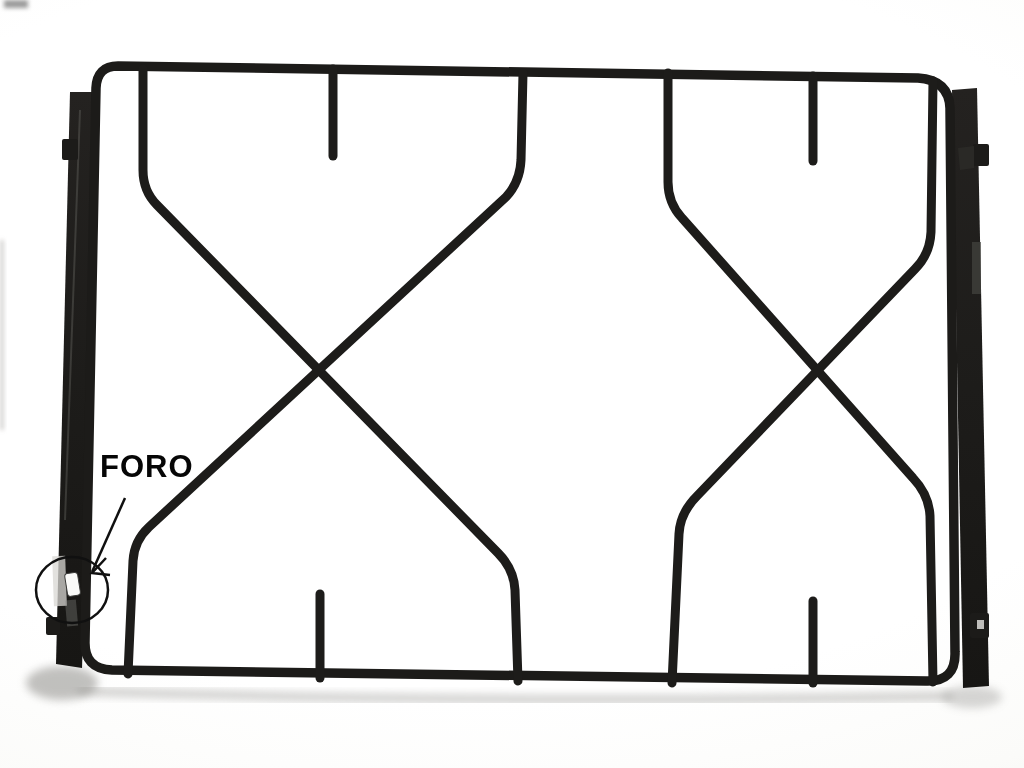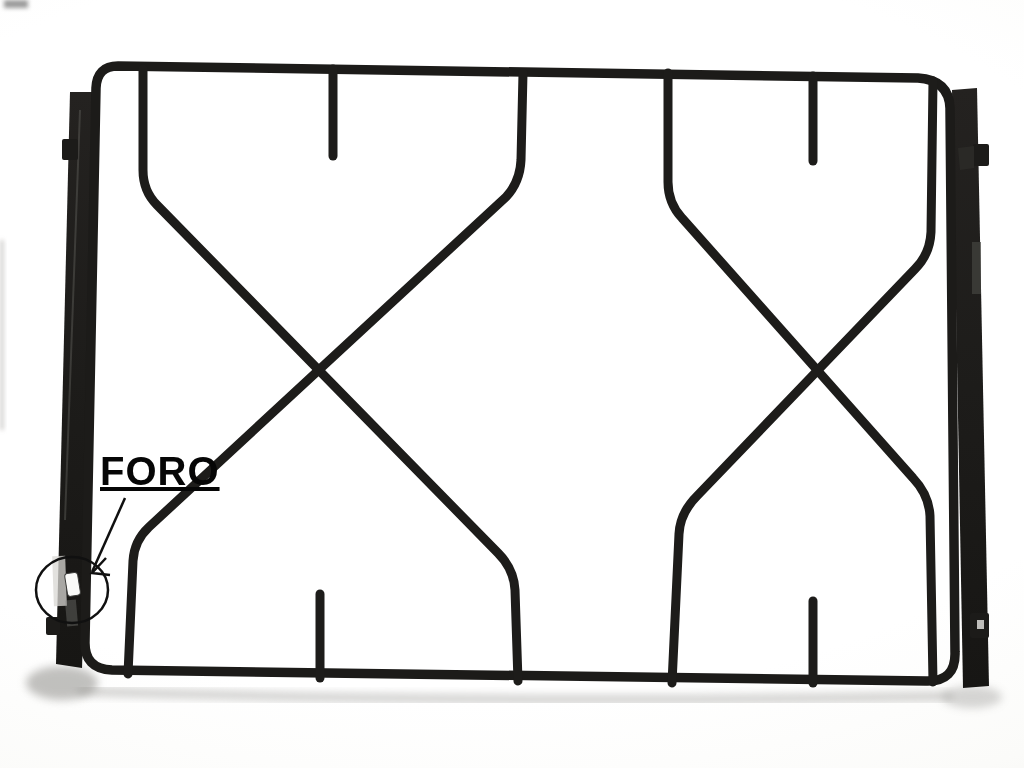"FORO" .foro-label { font-size: 40px -> 31px; text-decoration: underline -> none }
